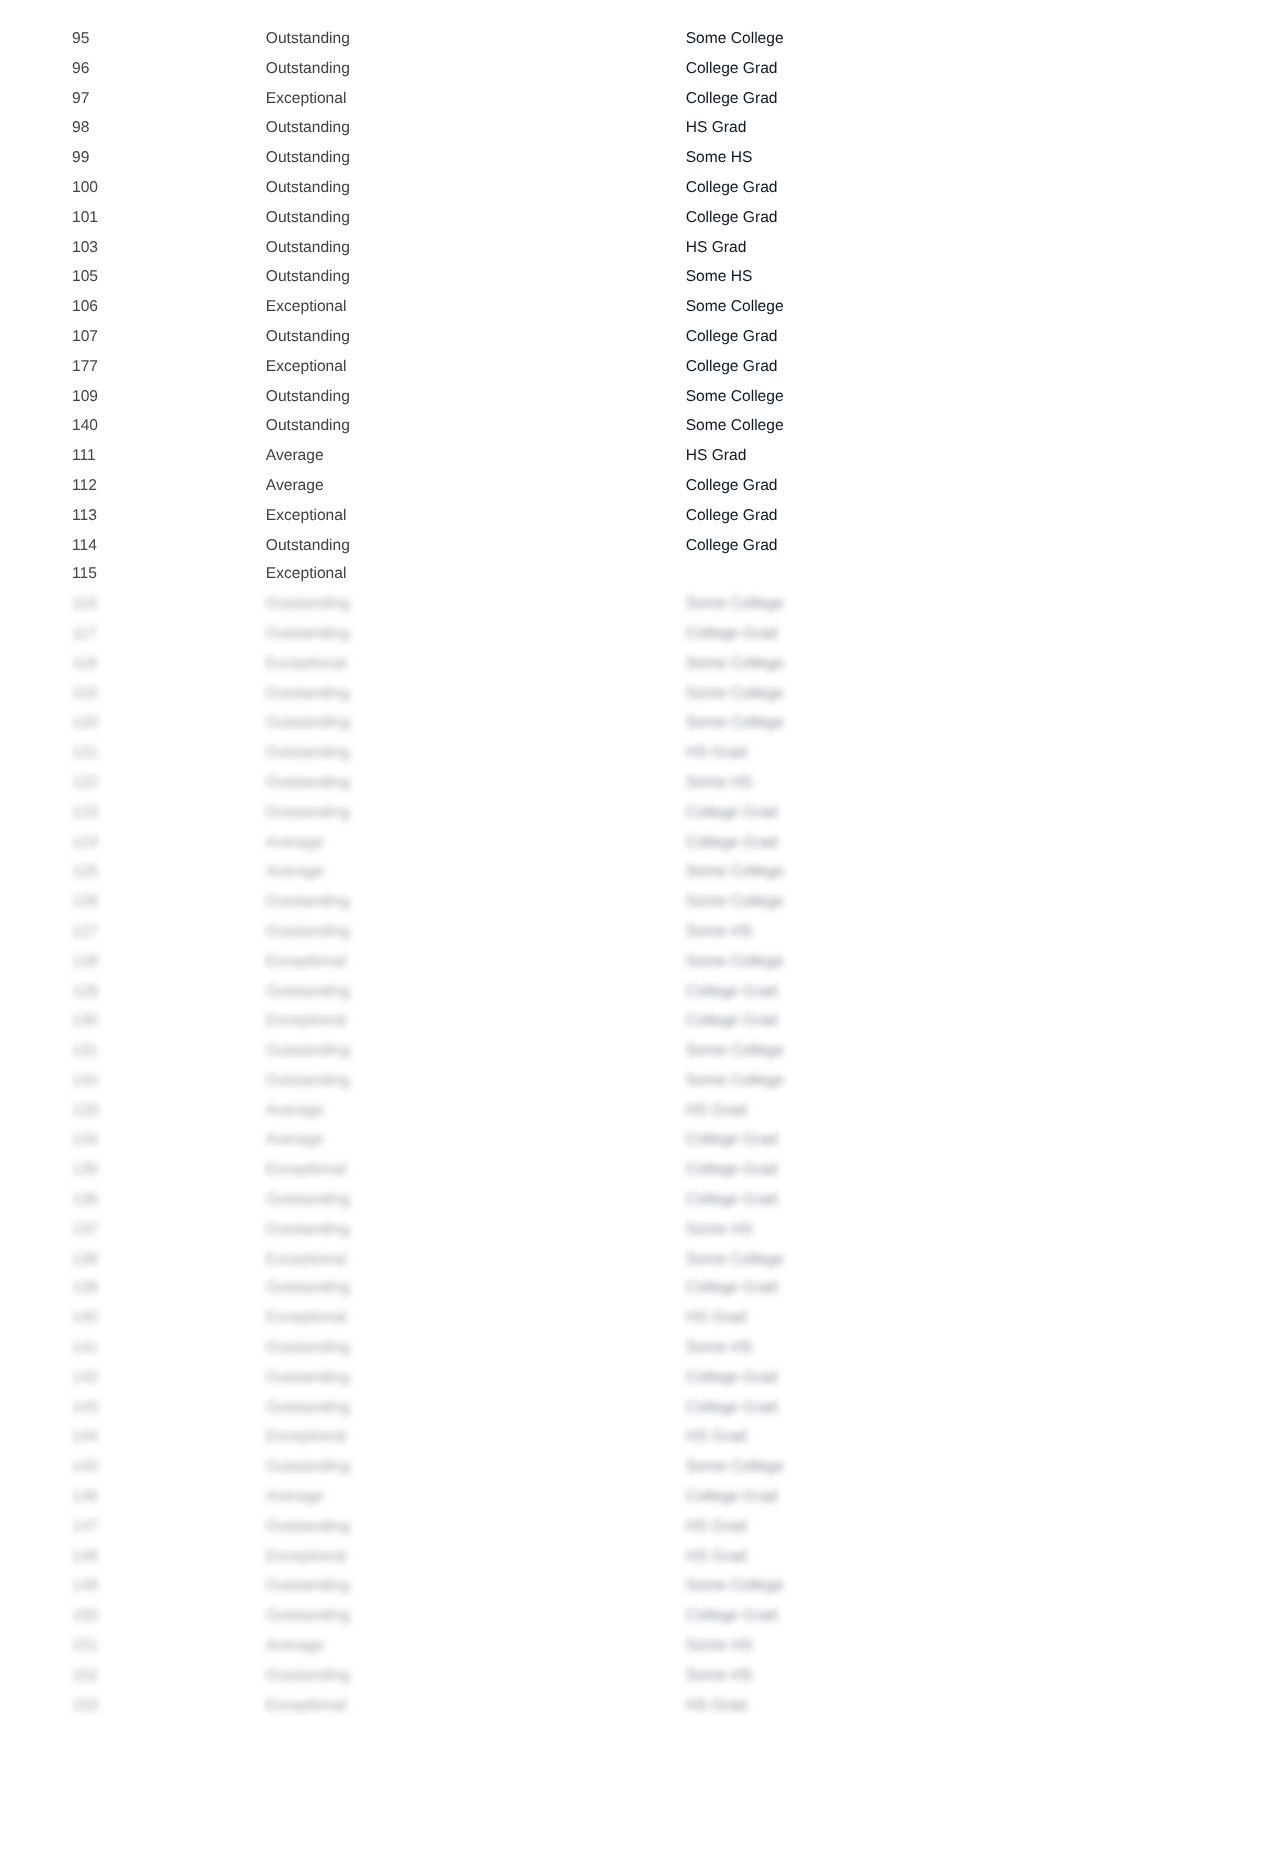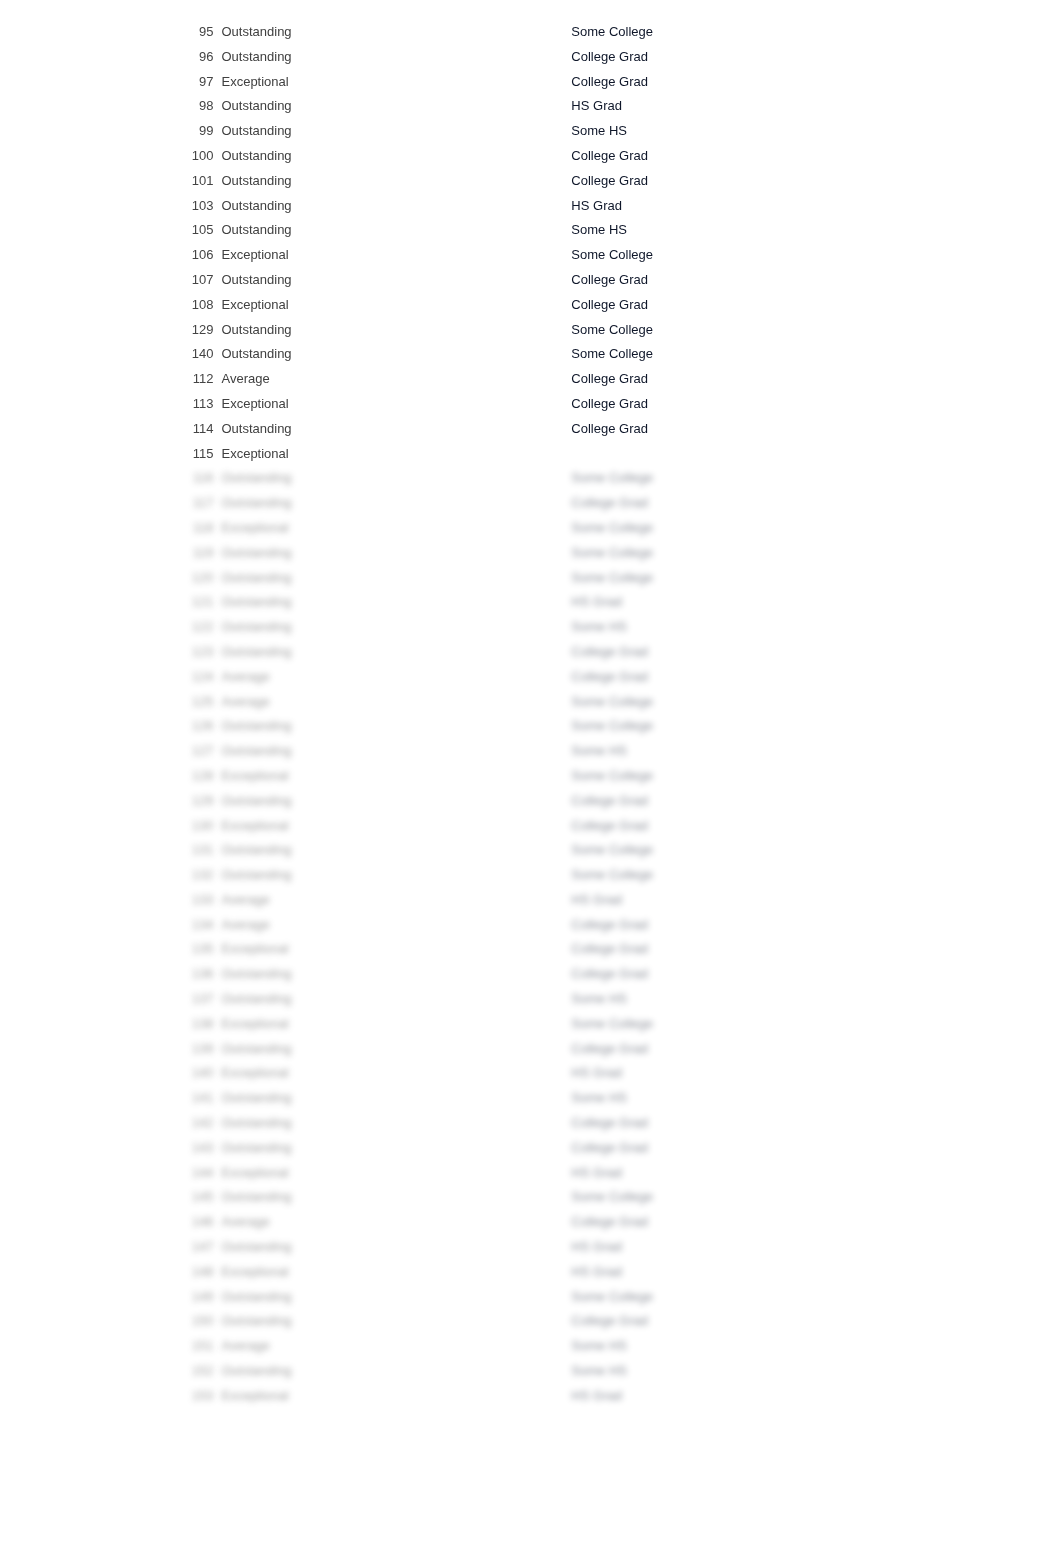"95" .col-id { text-align: right -> left }
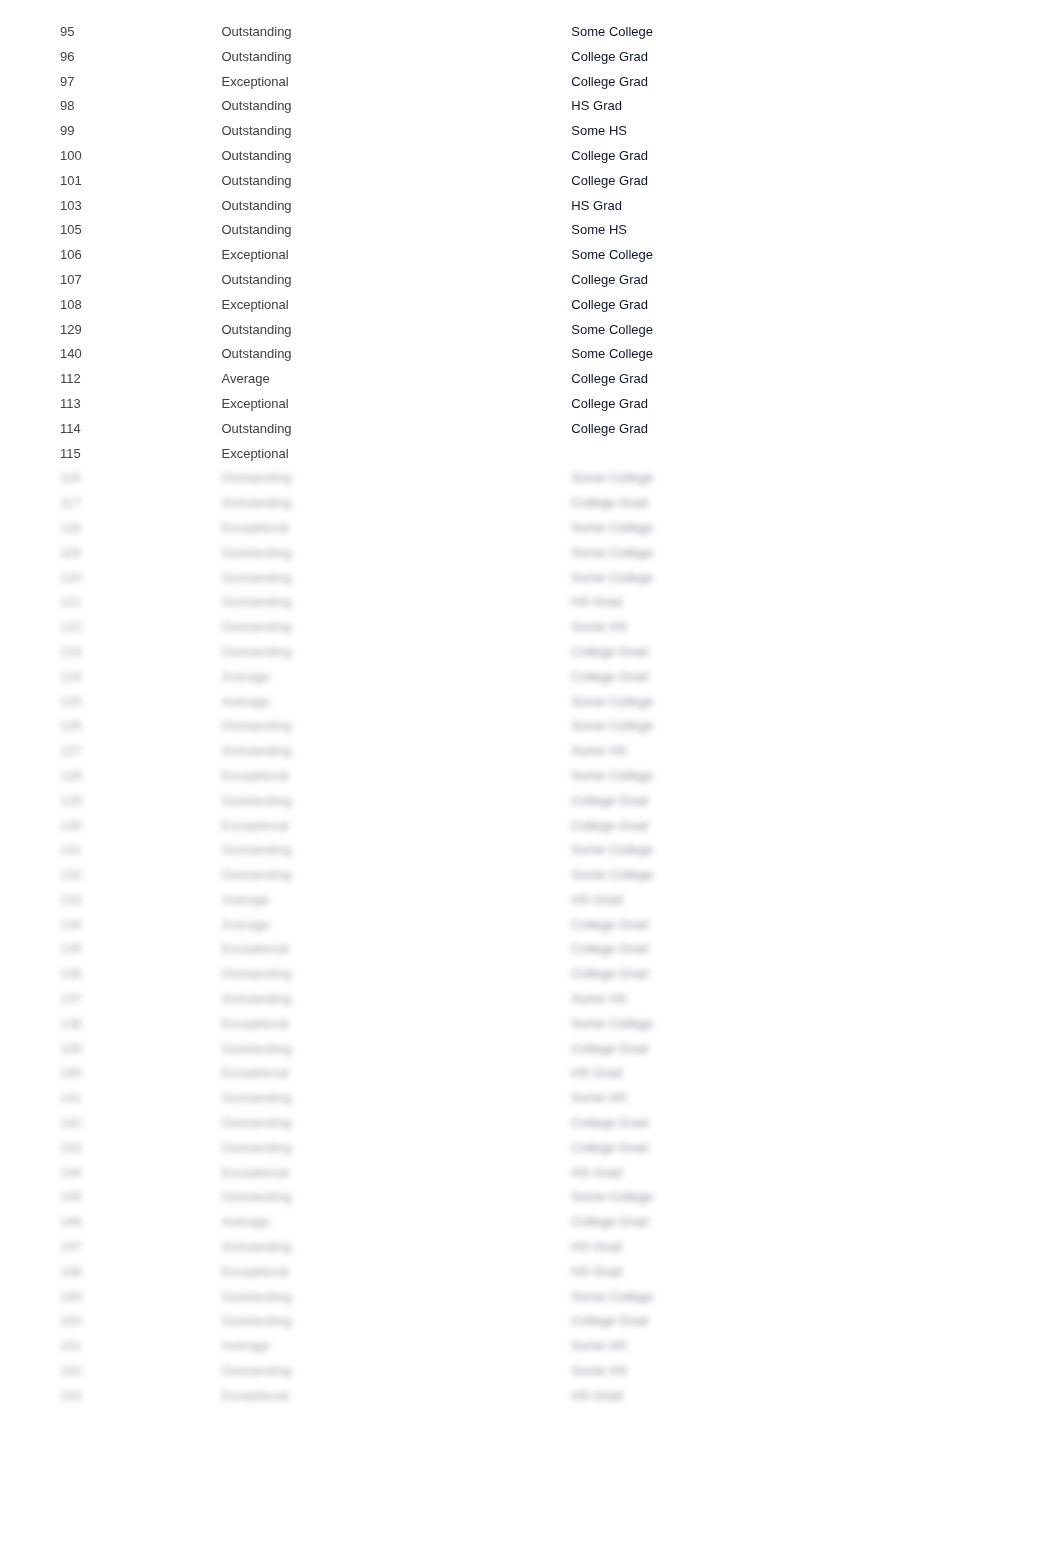"108" td.col-id { text: 108 -> 177 }
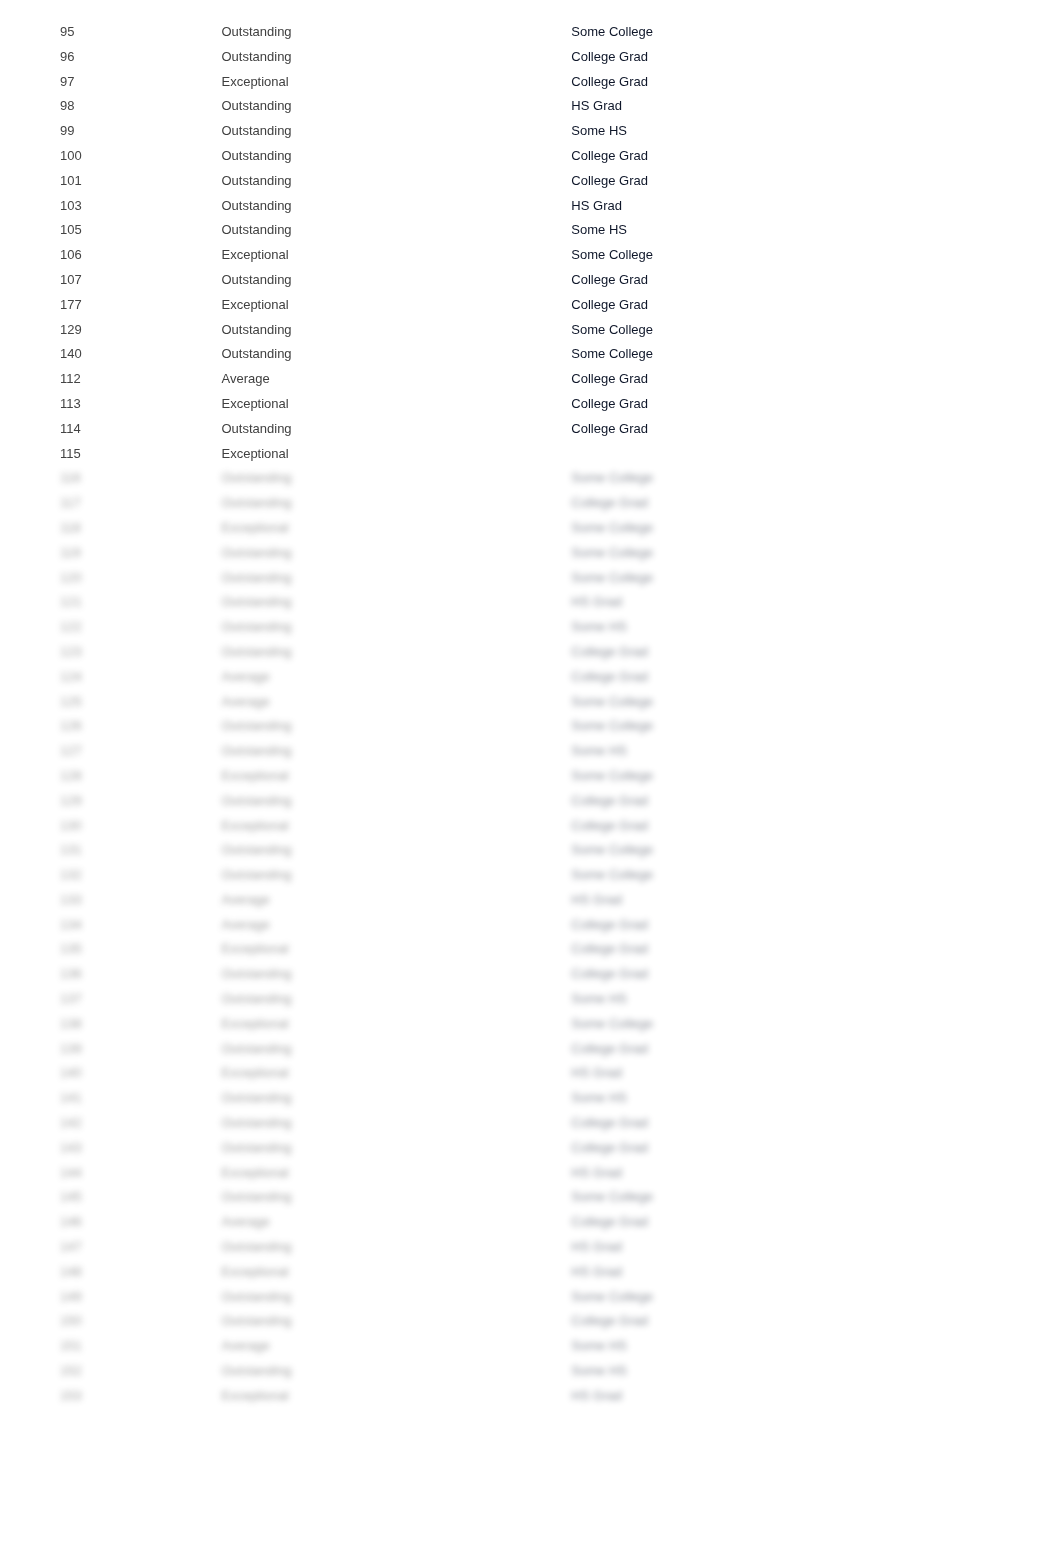"129" td.col-id { text: 129 -> 109 }
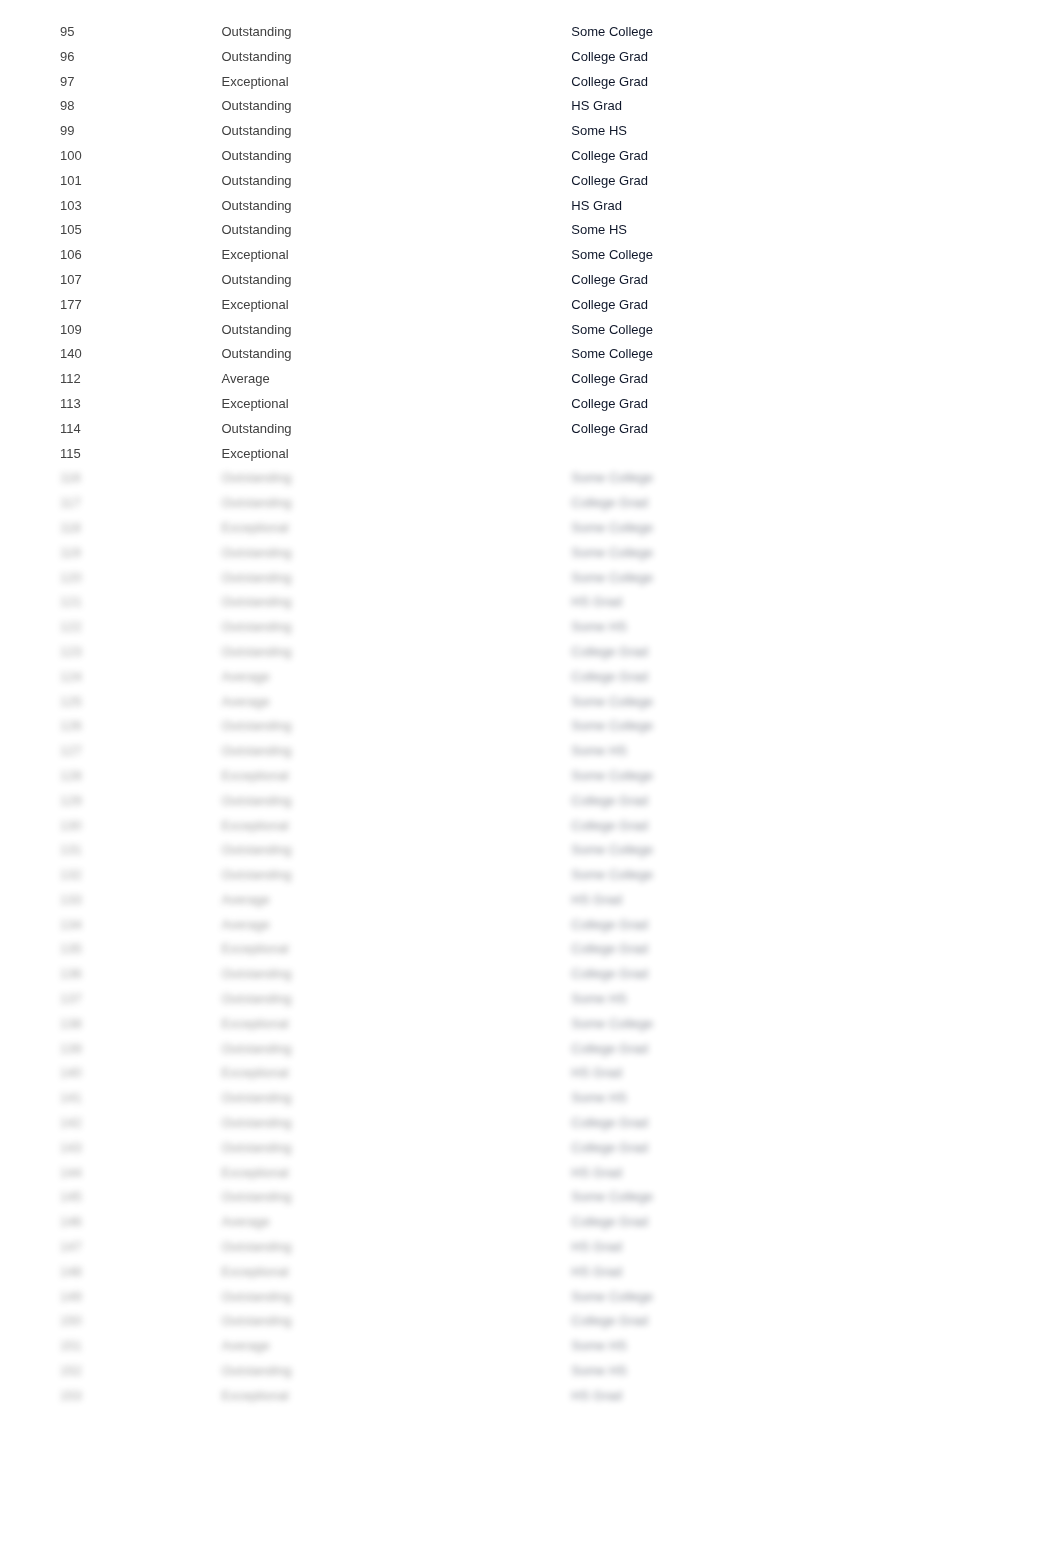"111" tr { html: none -> <tr> <td>111</td> <td>Average</td> <td>HS Grad</td> </tr> }
